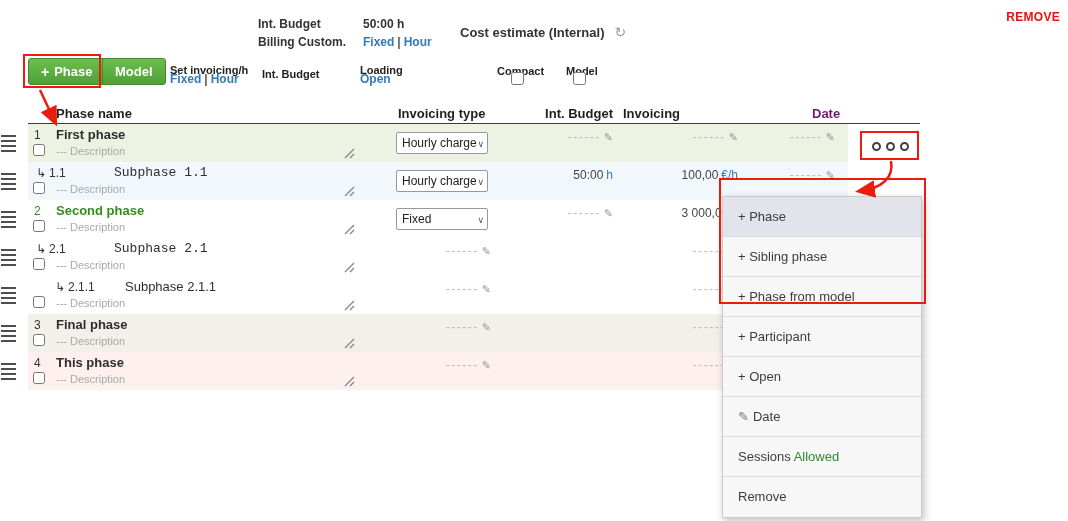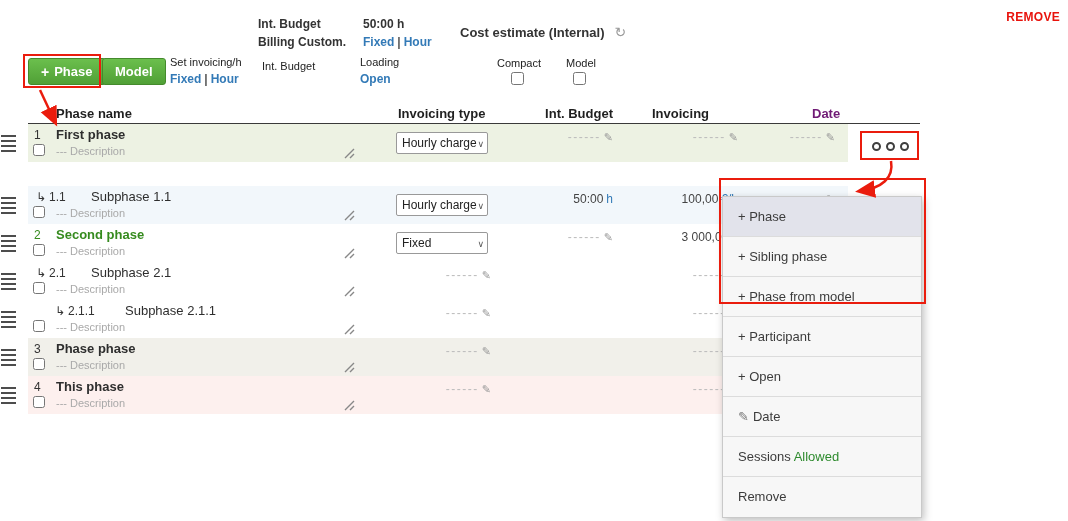"Set invoicing/h" .mini-label { font-weight: normal -> bold; margin-top: none -> 8px }
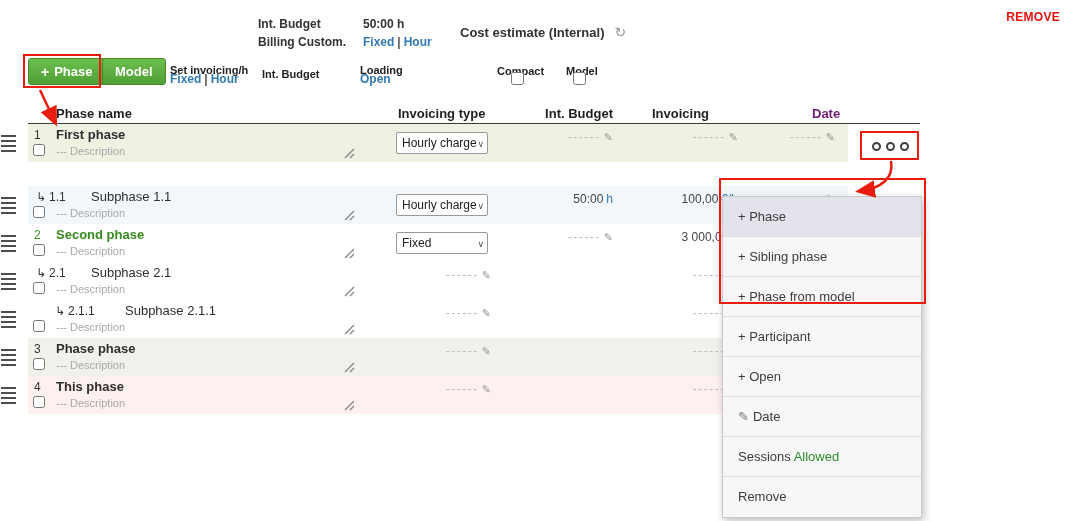"Invoicing" .h-invoicing { text-align: center -> left }
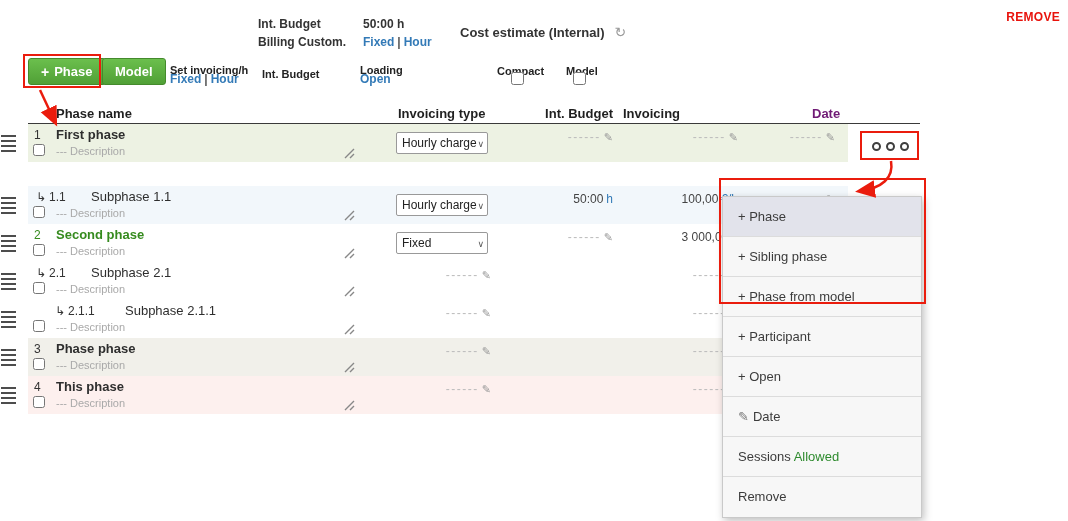"↳ 1.1" .r2 { margin-top: 24px -> none }
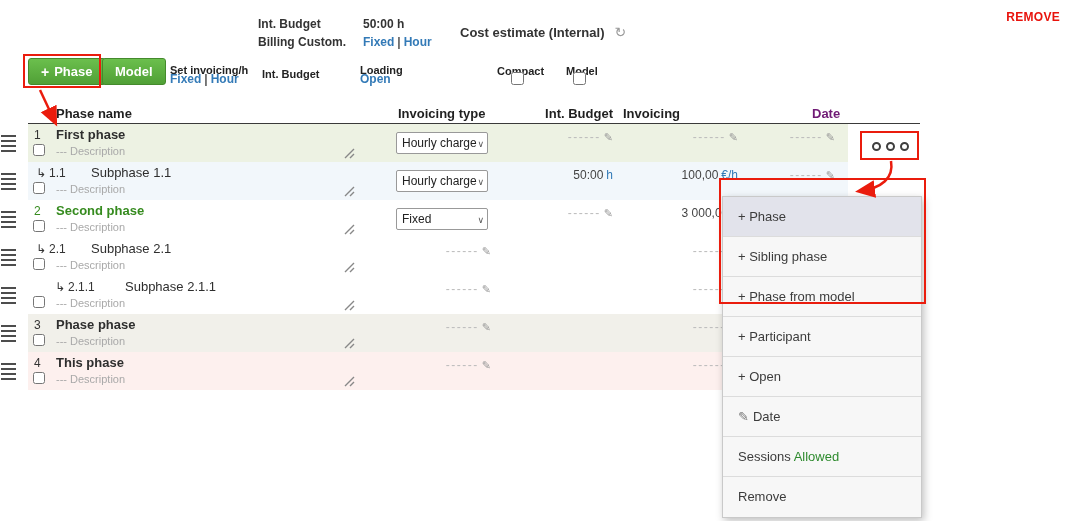"Subphase 1.1" .name.sub1 { font-family: none -> Liberation Mono, monospace; left: 63px -> 86px }
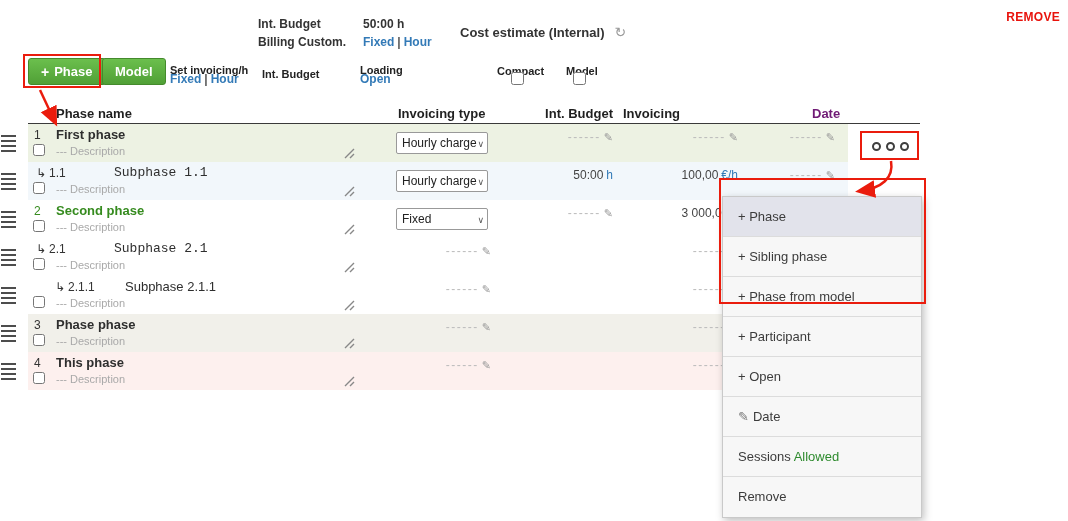"Phase phase" div.name { text: Phase -> Final }
